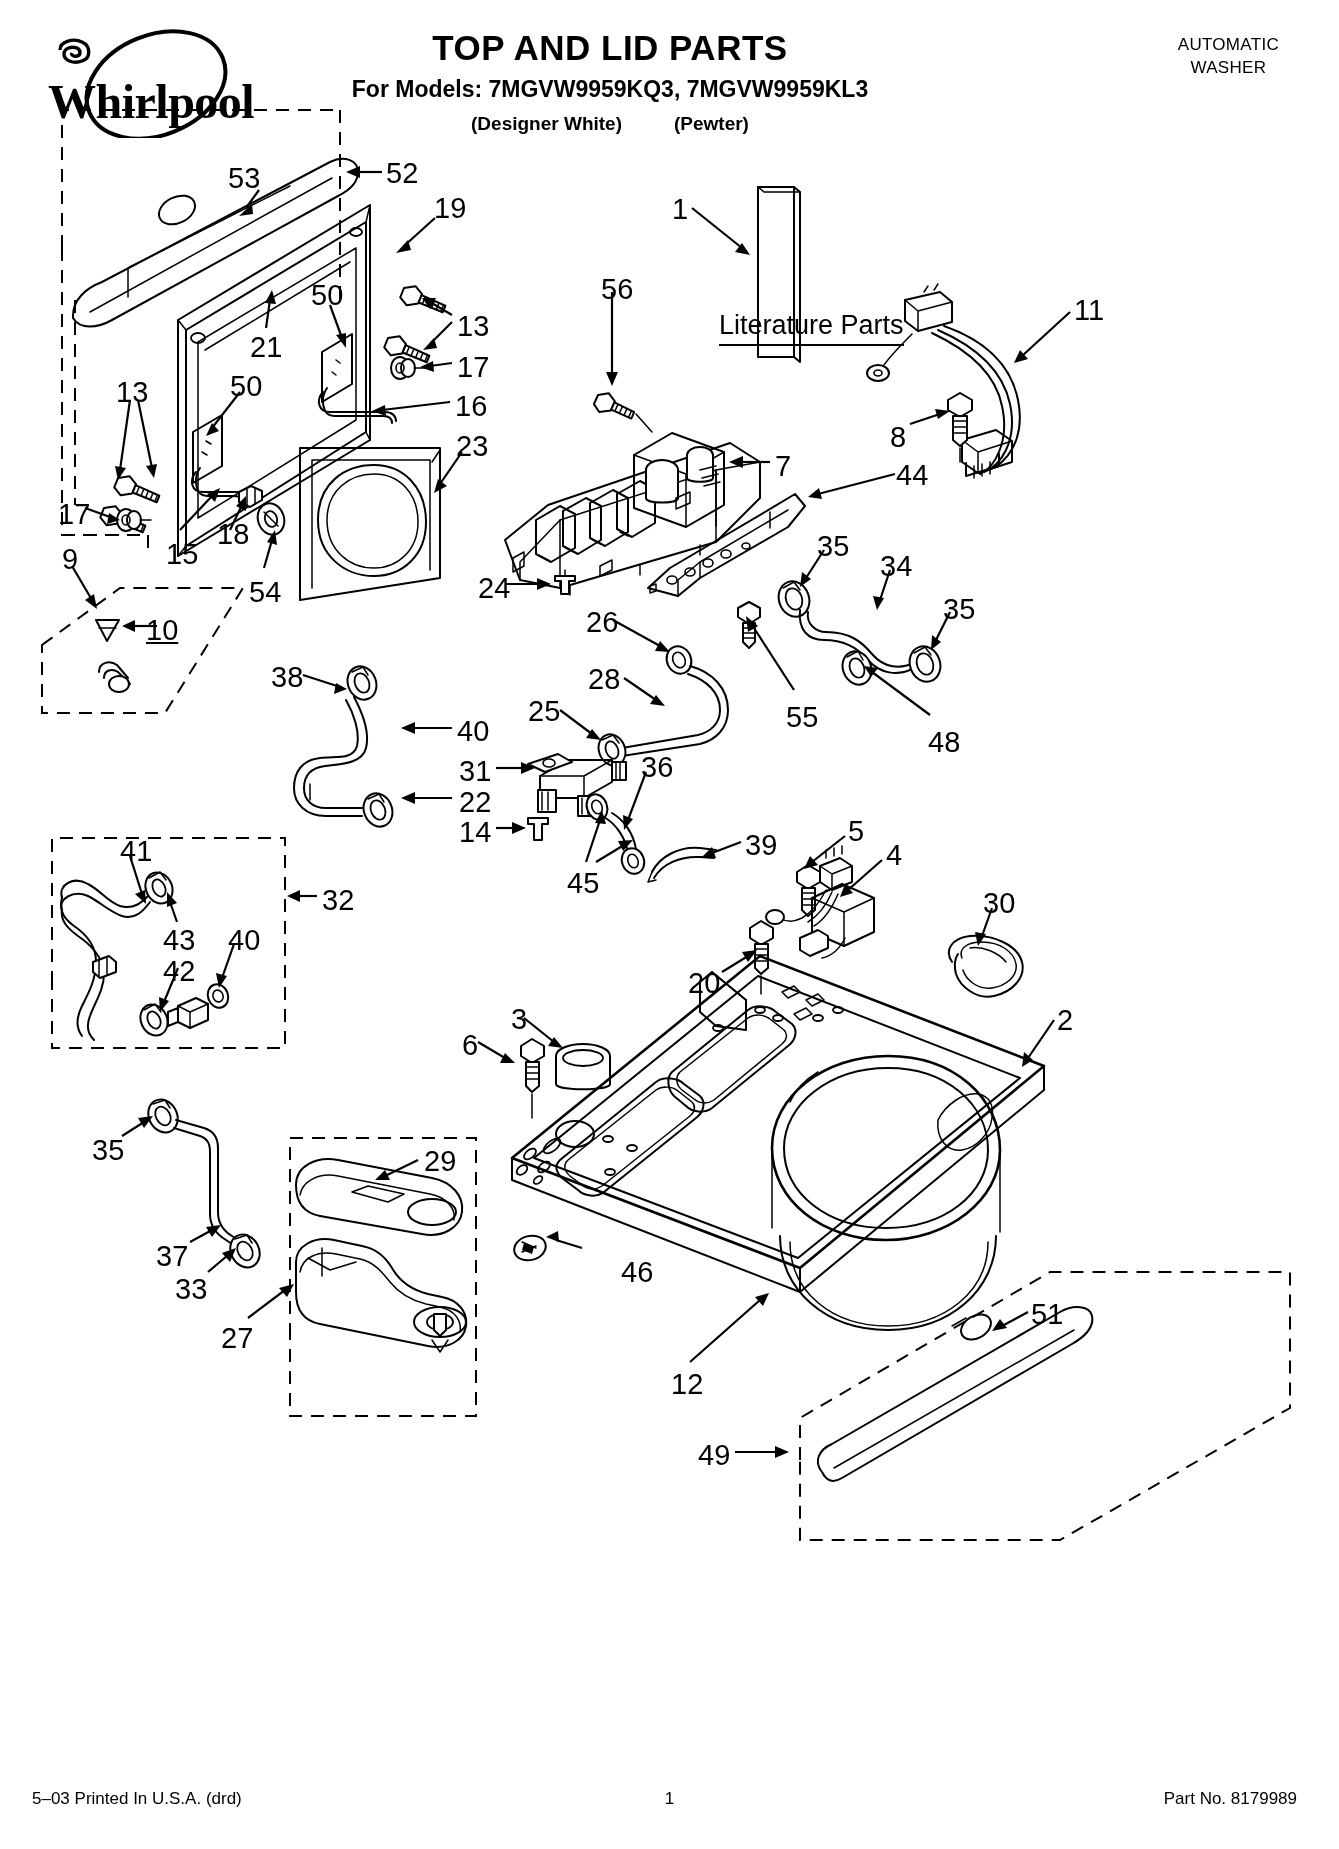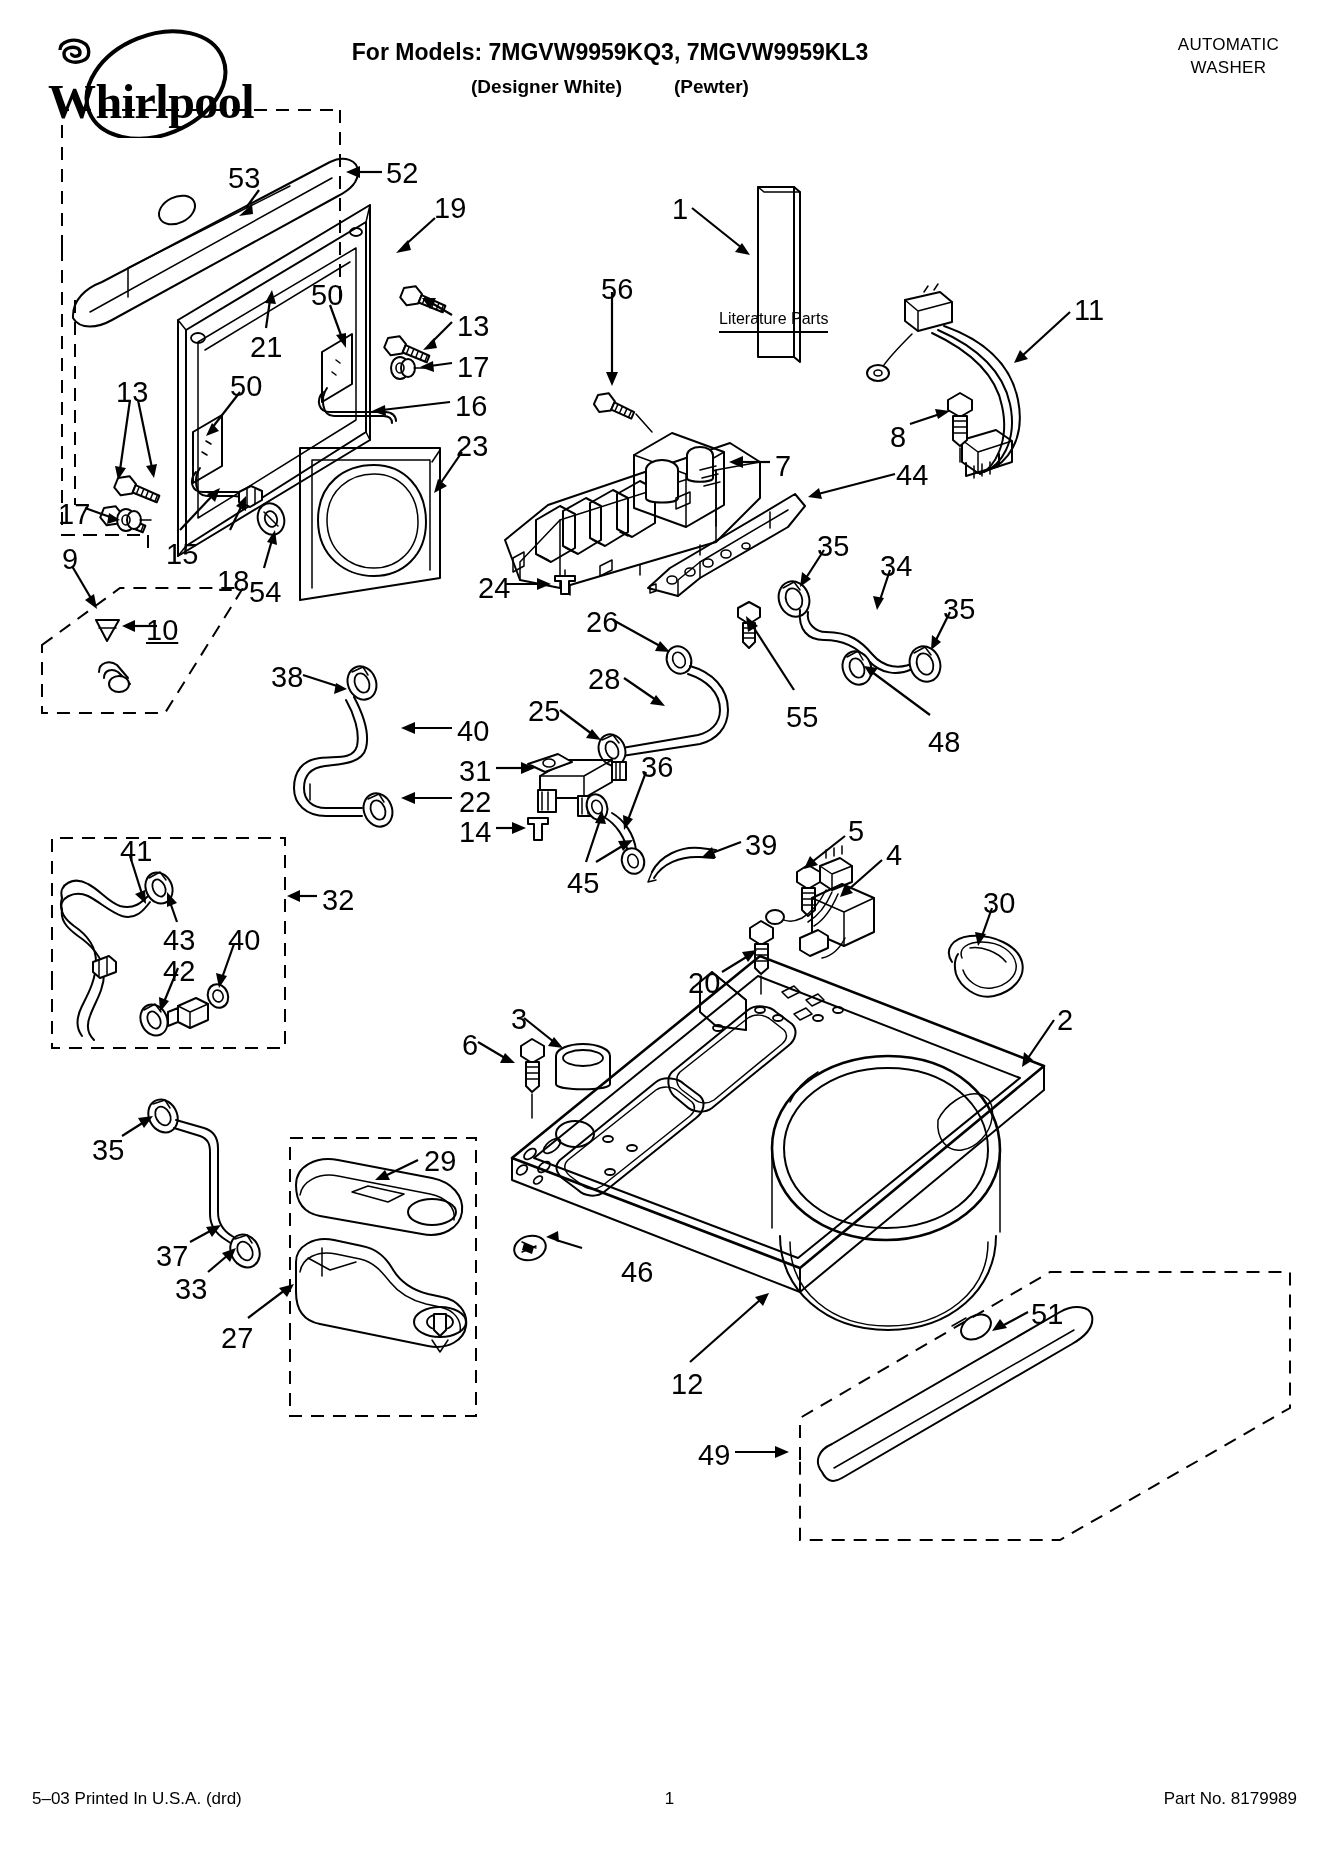"TOP AND LID PARTS" div { html: none -> <div>TOP AND LID PARTS</div> }
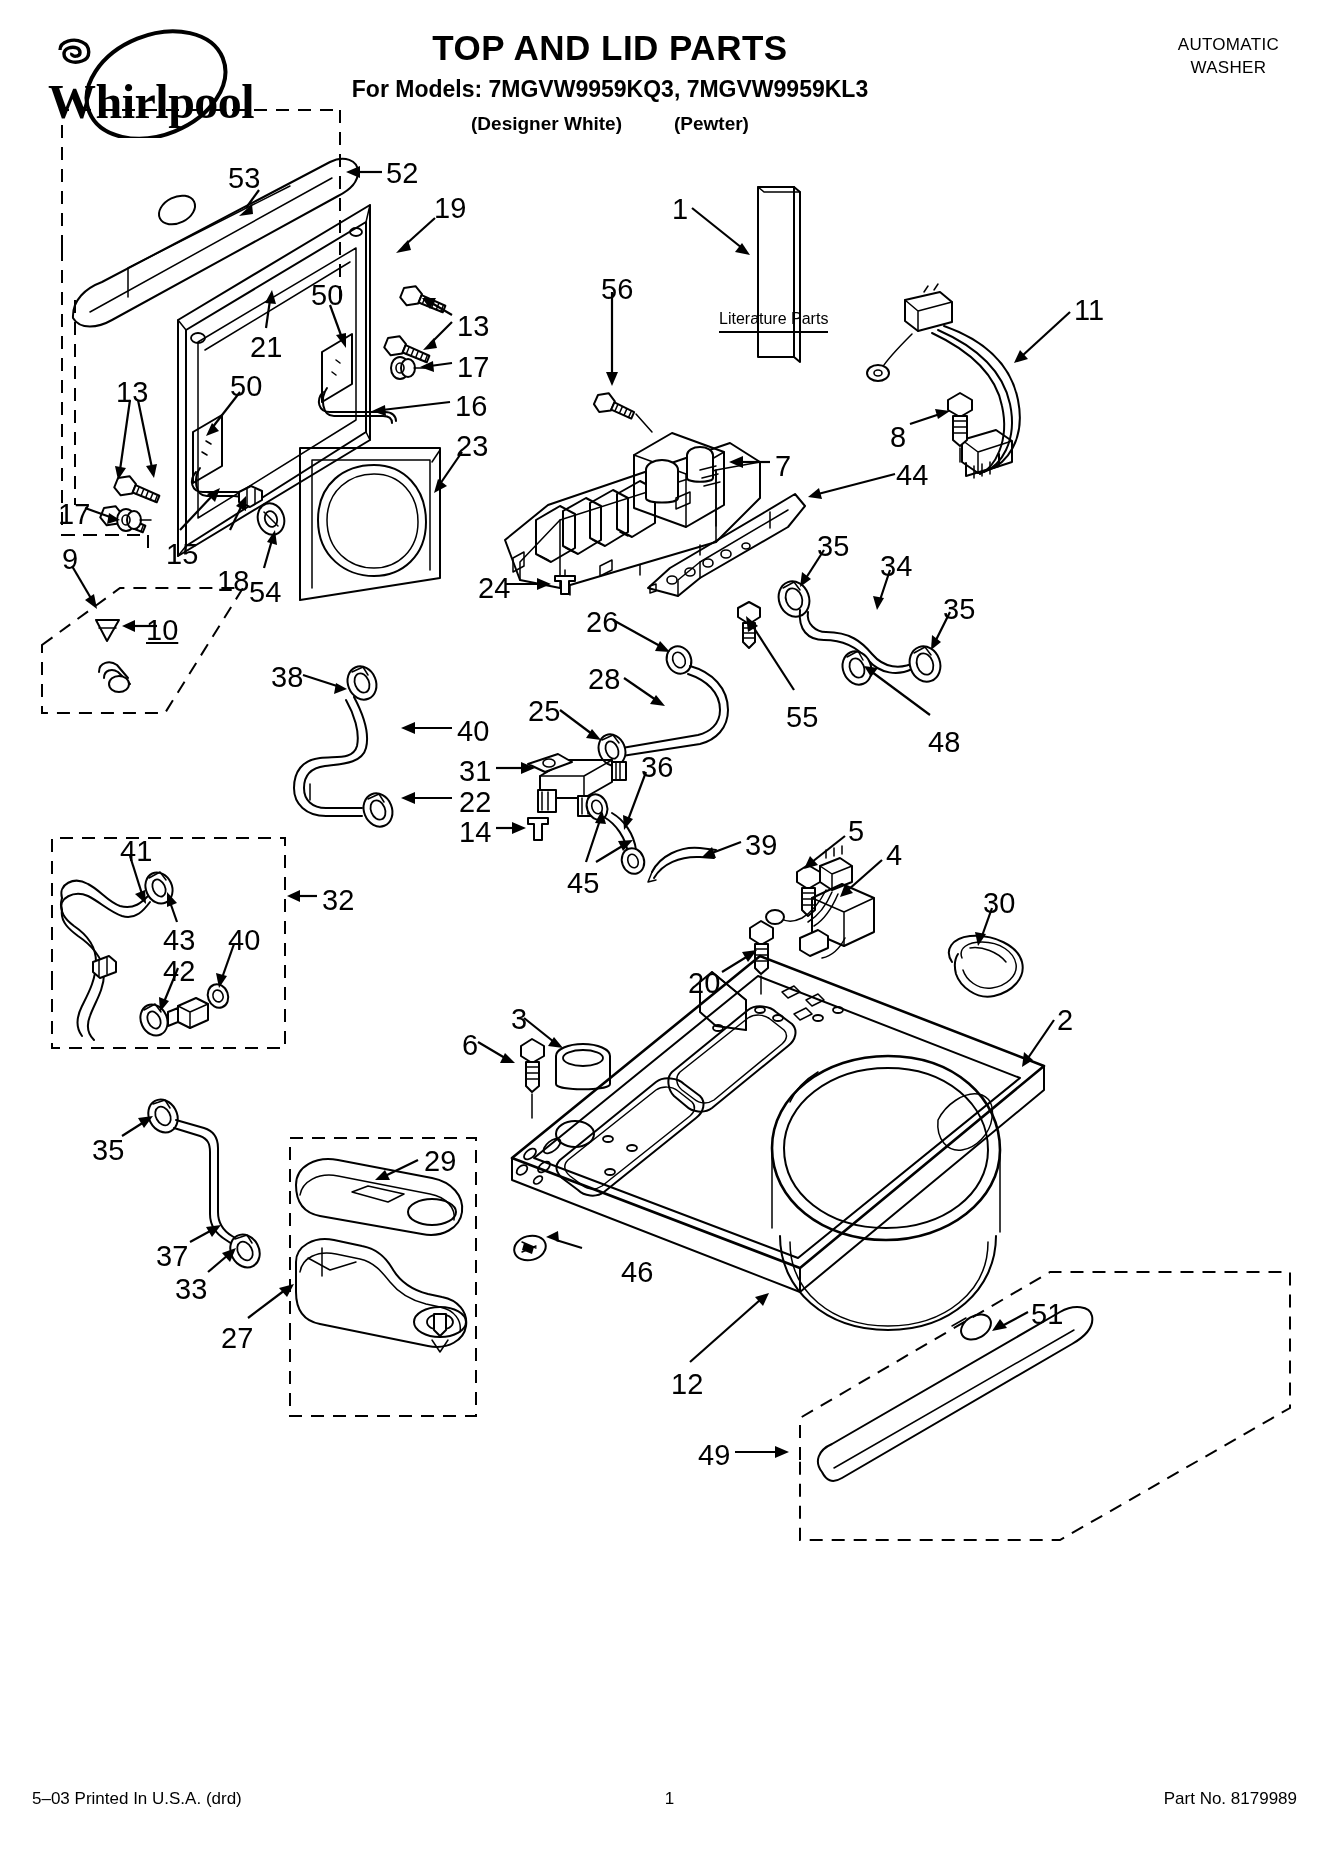"Literature Parts" .lit-label { font-size: 16px -> 27px }
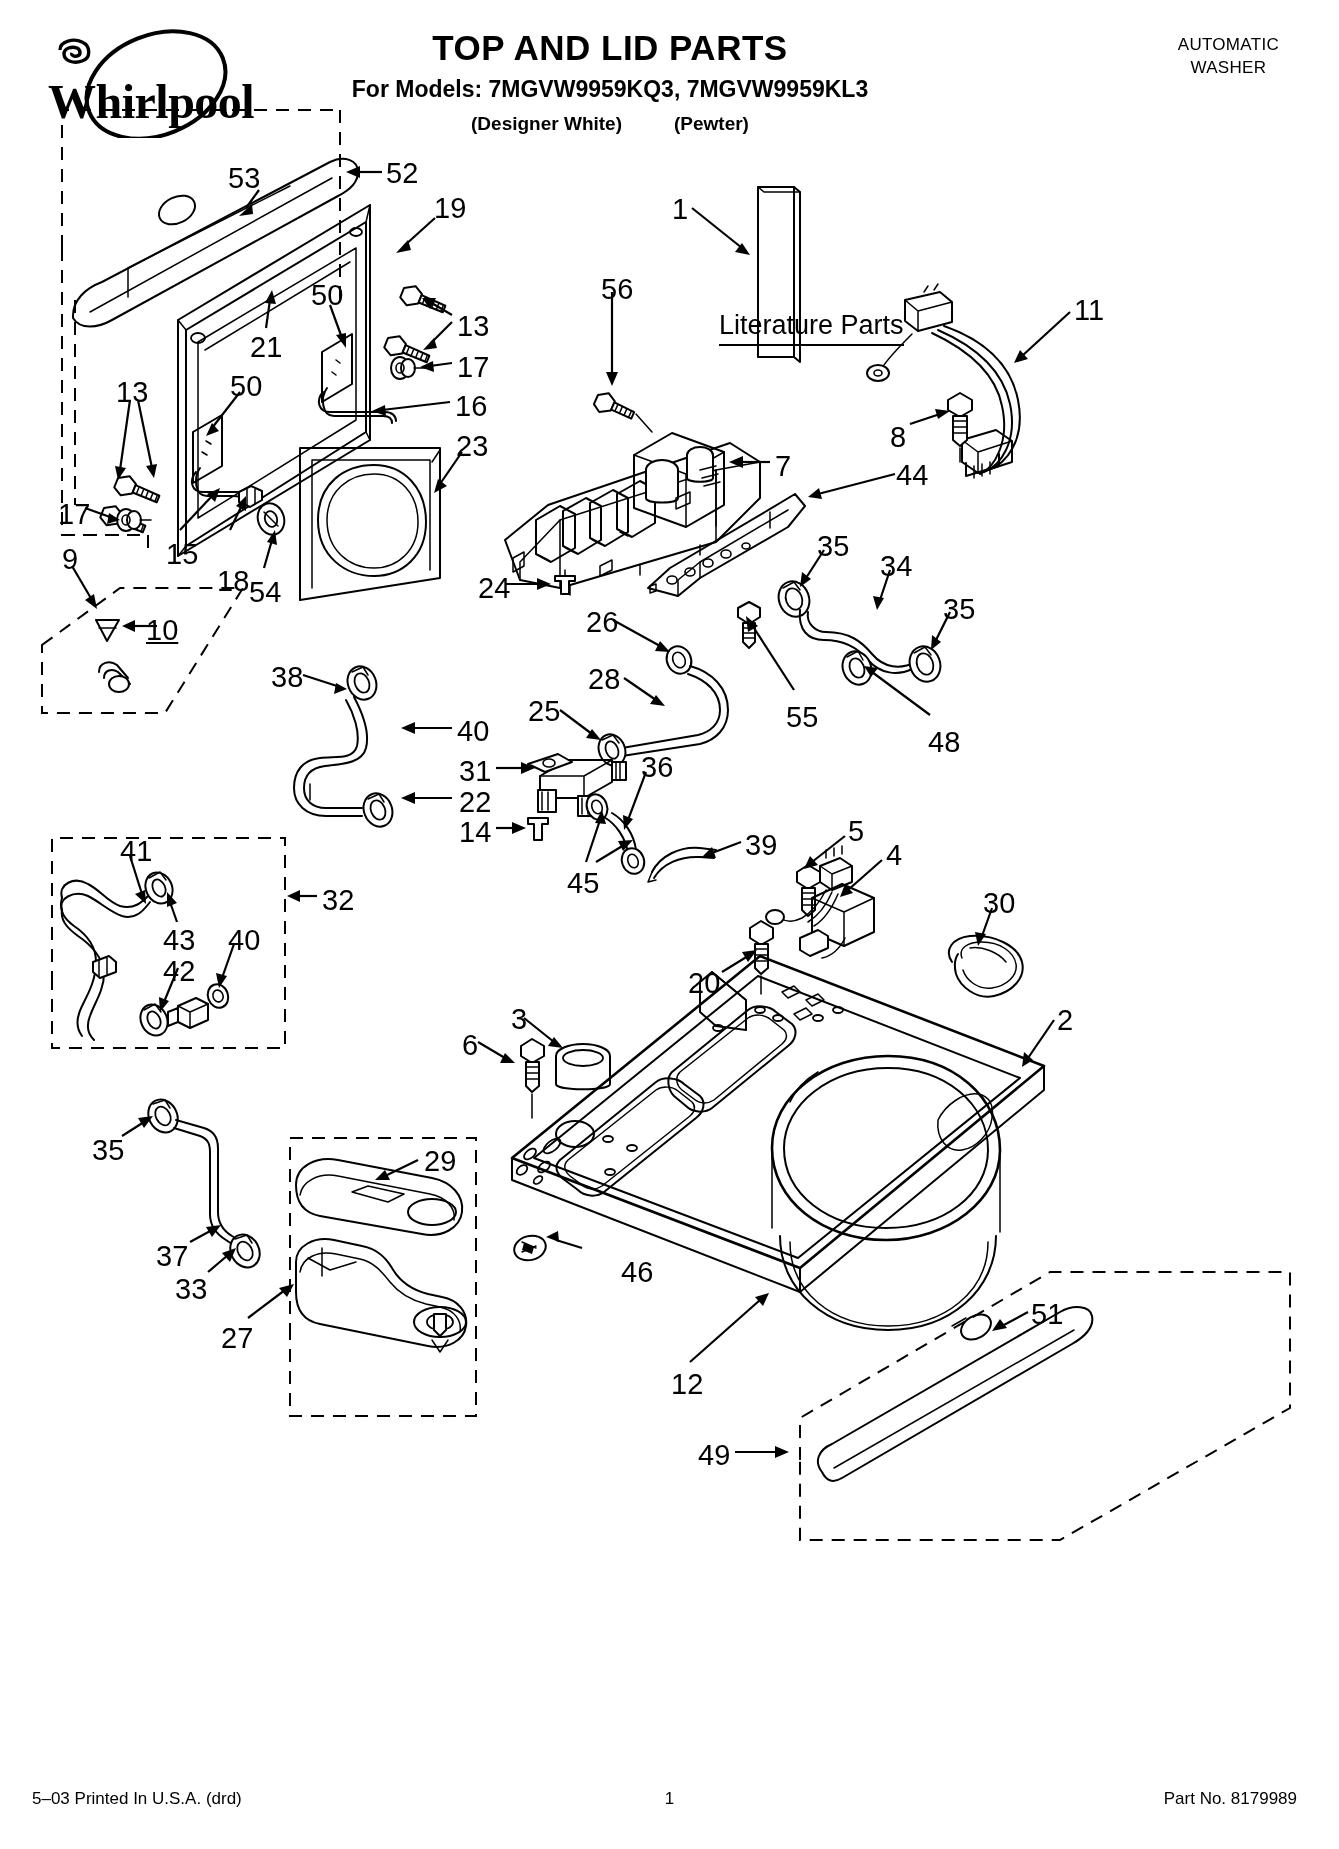"18" div.callout { top: 567px -> 520px }
